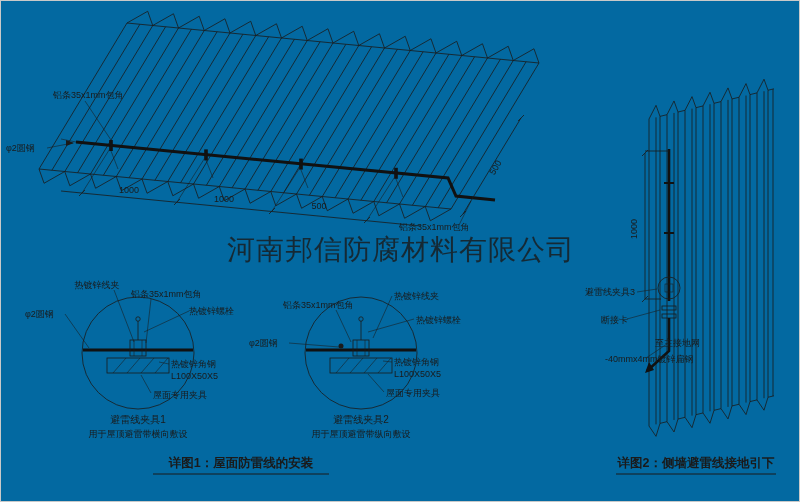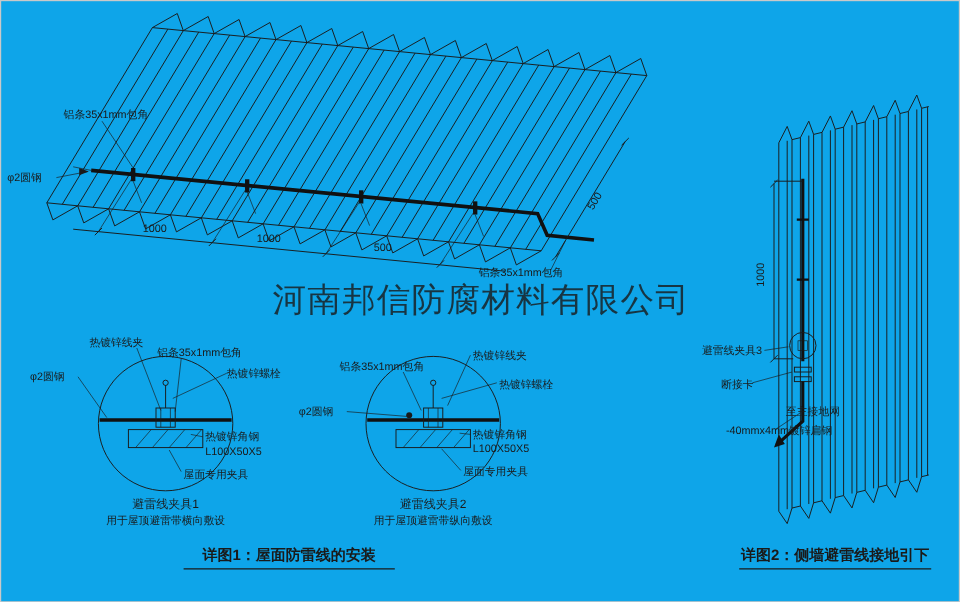"铝条35x1mm包角" .canvas { background: #0ea5e9 -> #0369a1 }
